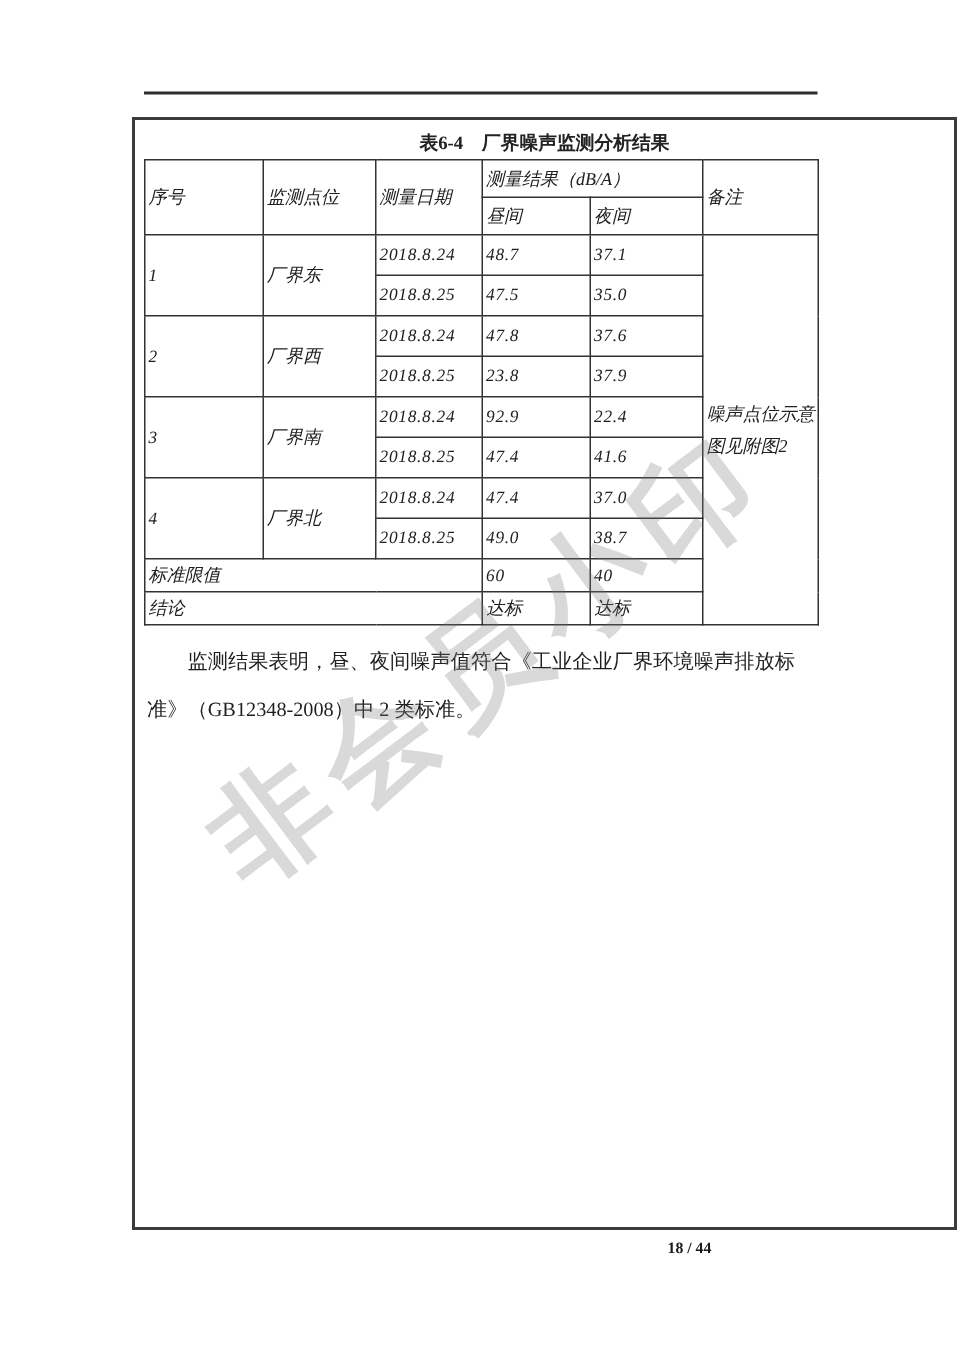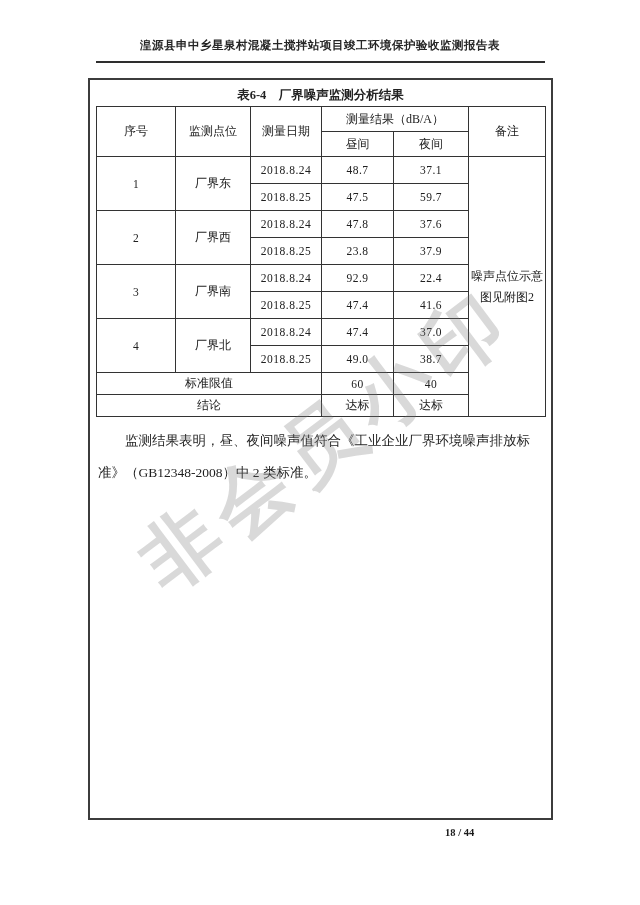"湟源县申中乡星泉村混凝土搅拌站项目竣工环境保护验收监测报告表" div.doc-header-title { html: <div>湟源县申中乡星泉村混凝土搅拌站项目竣工环境保护验收监测报告表</div> -> none }
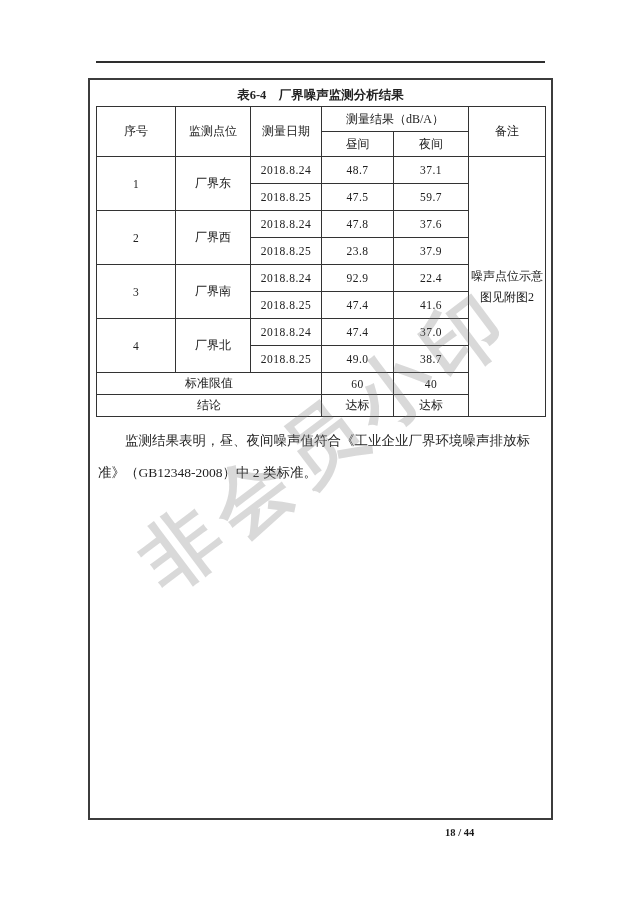"表6-4 厂界噪声监测分析结果" .outer-box { width: 465px -> 550px }
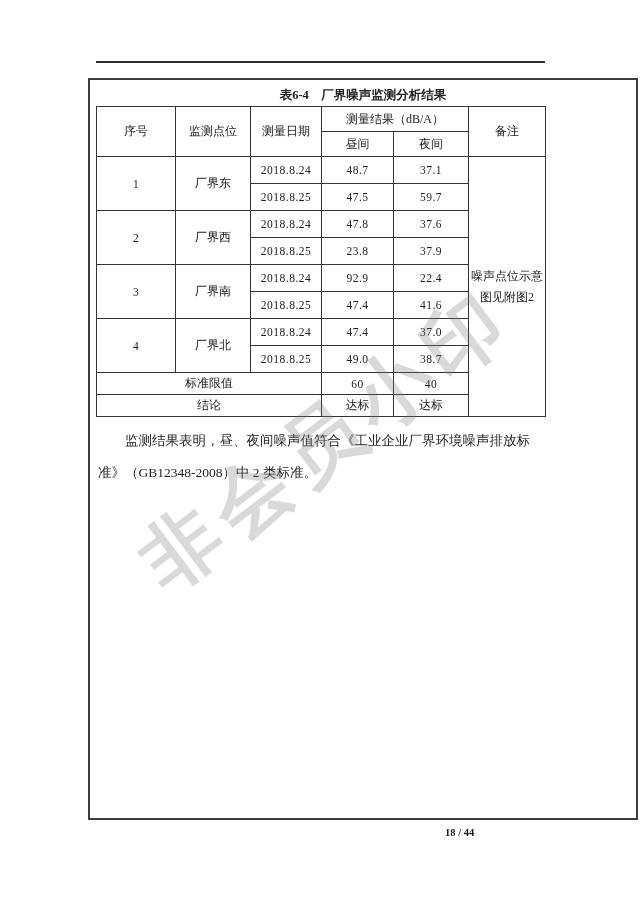"测量结果（dB/A）" table.noise-table td { font-style: none -> italic; text-align: center -> left }
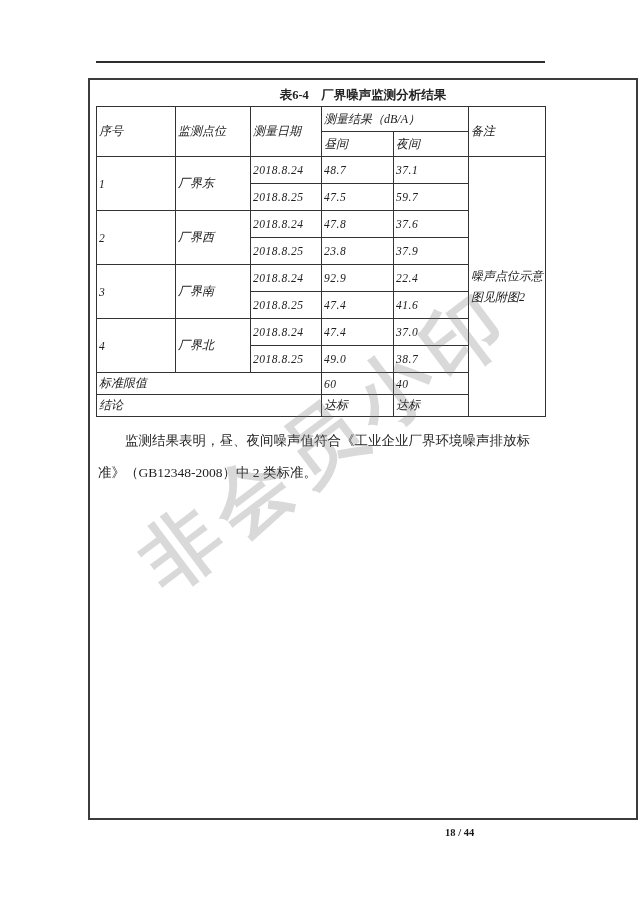"59.7" td.num { text: 59.7 -> 35.0 }
